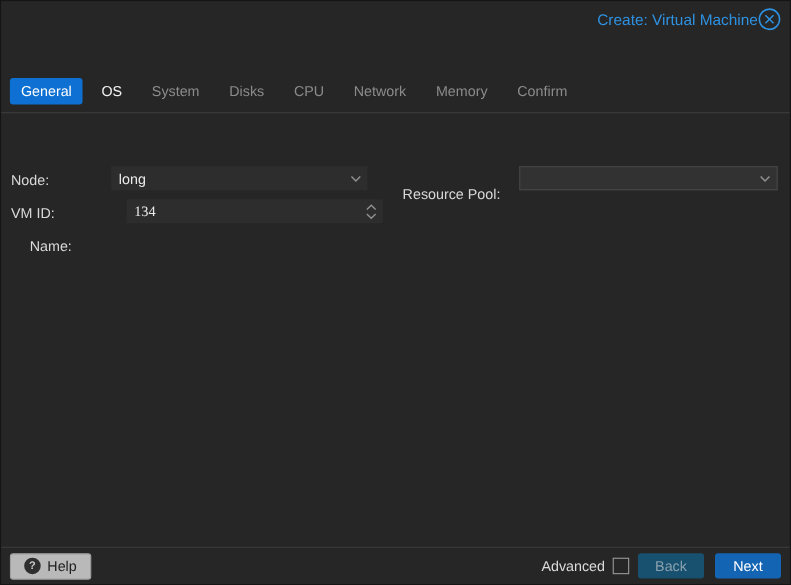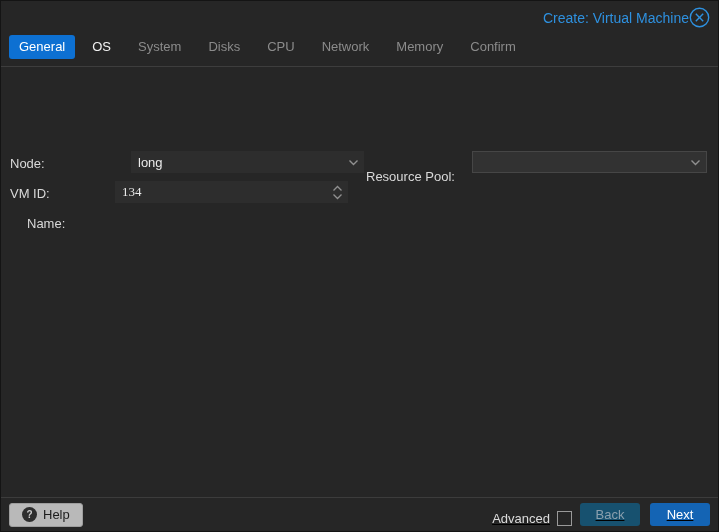"General" .tab { margin-top: none -> 36px }
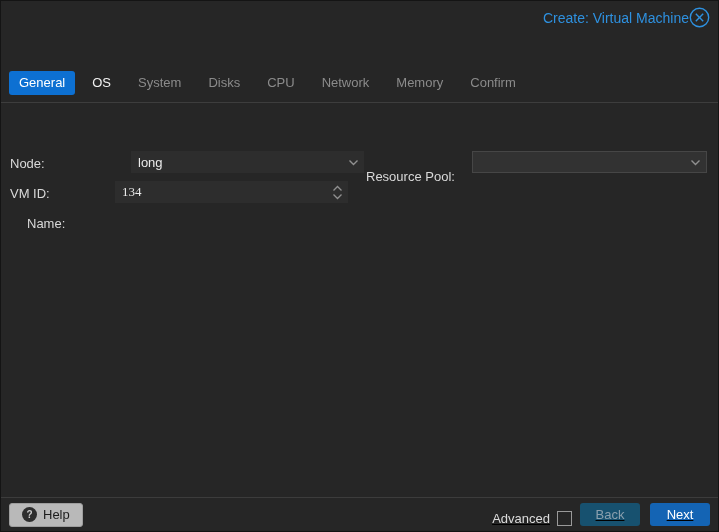"long" #node-field { left: 130px -> 100px }
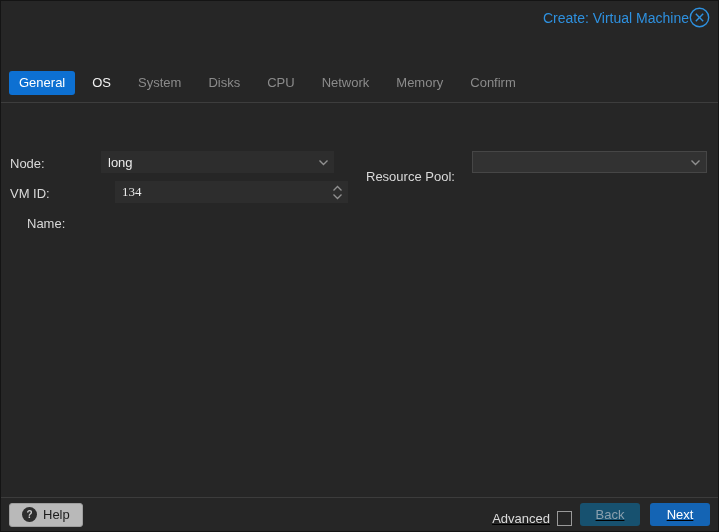"Advanced" .footer-right { align-items: flex-end -> center; text-decoration: underline -> none }
